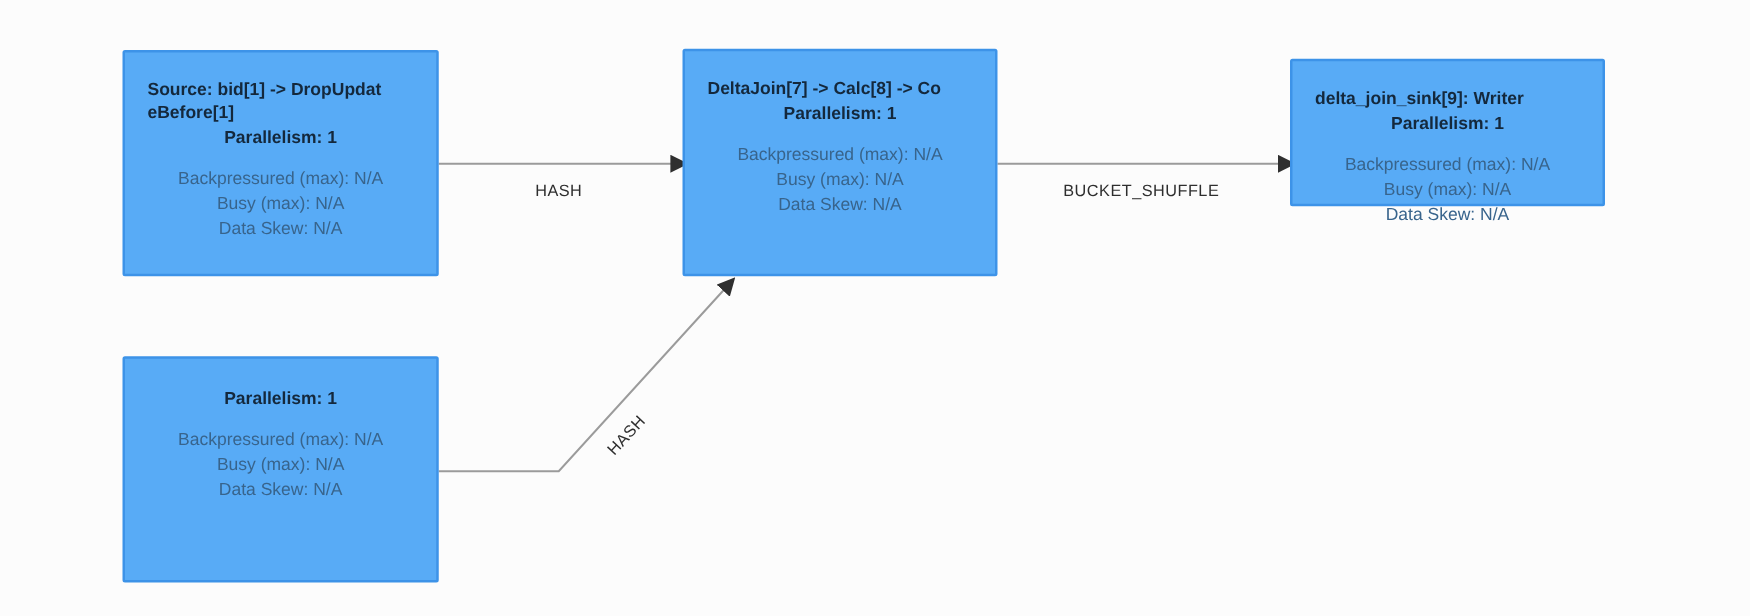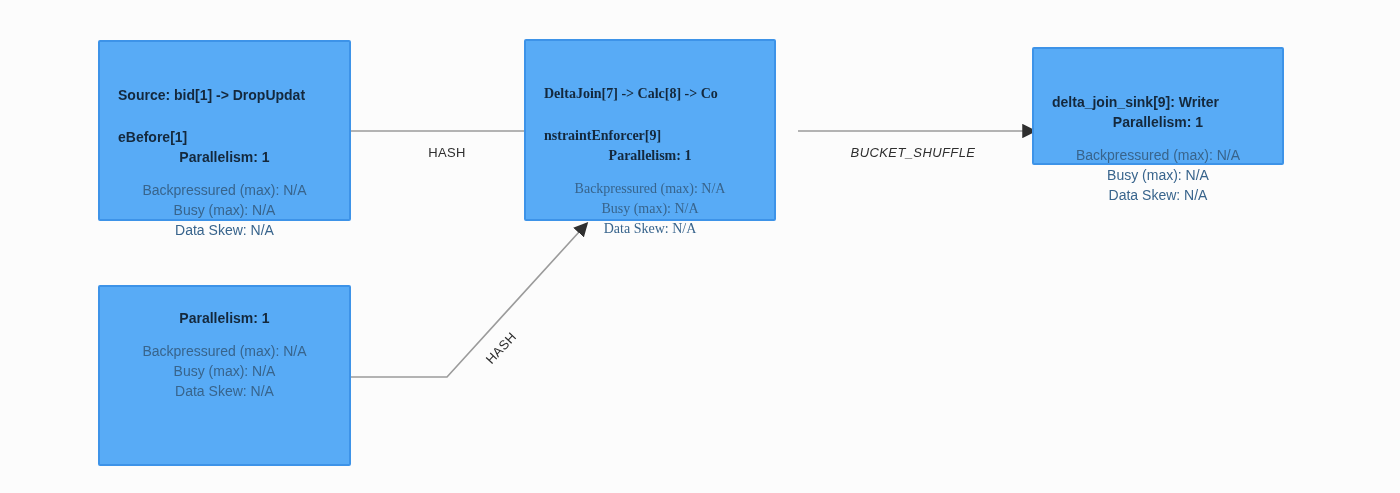"Source: bid[1] -> DropUpdat" .node-title .tline { margin-top: 24px -> none }
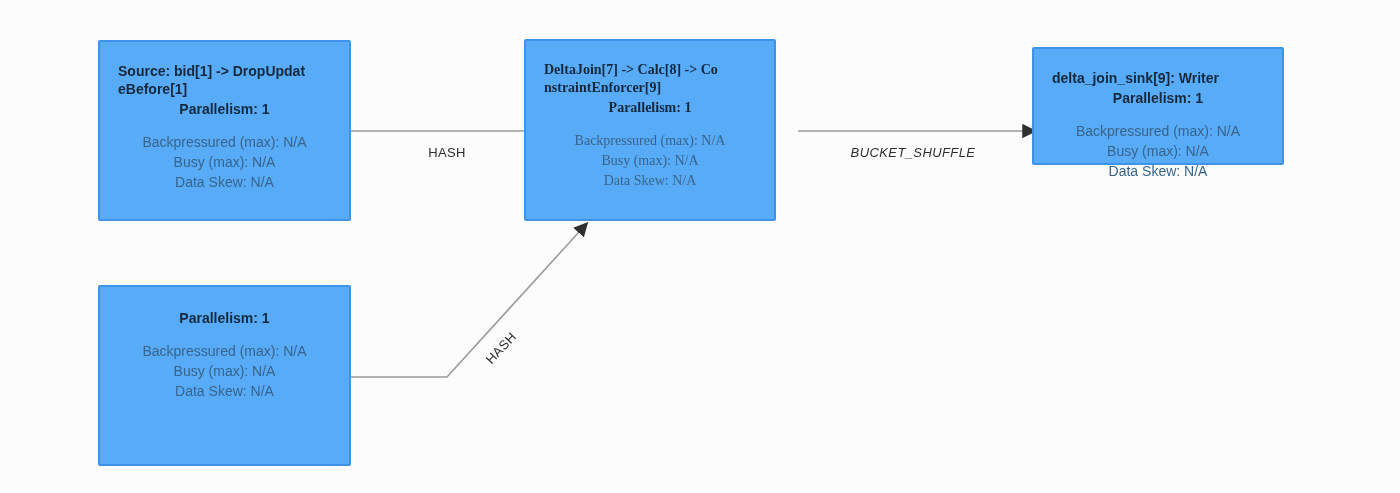"DeltaJoin[7] -> Calc[8] -> Co" #node-2 { font-family: Liberation Serif, serif -> none; left: 524px -> 546px }
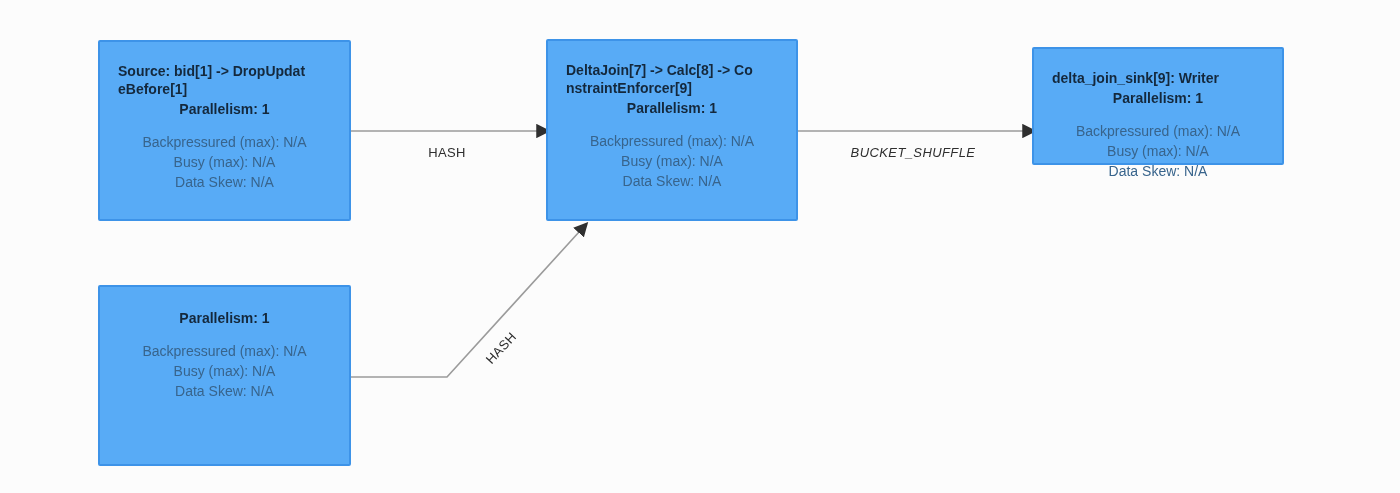"nstraintEnforcer[9]" span.tline { html: <span>nstraintEnforcer[9]</span> -> none }
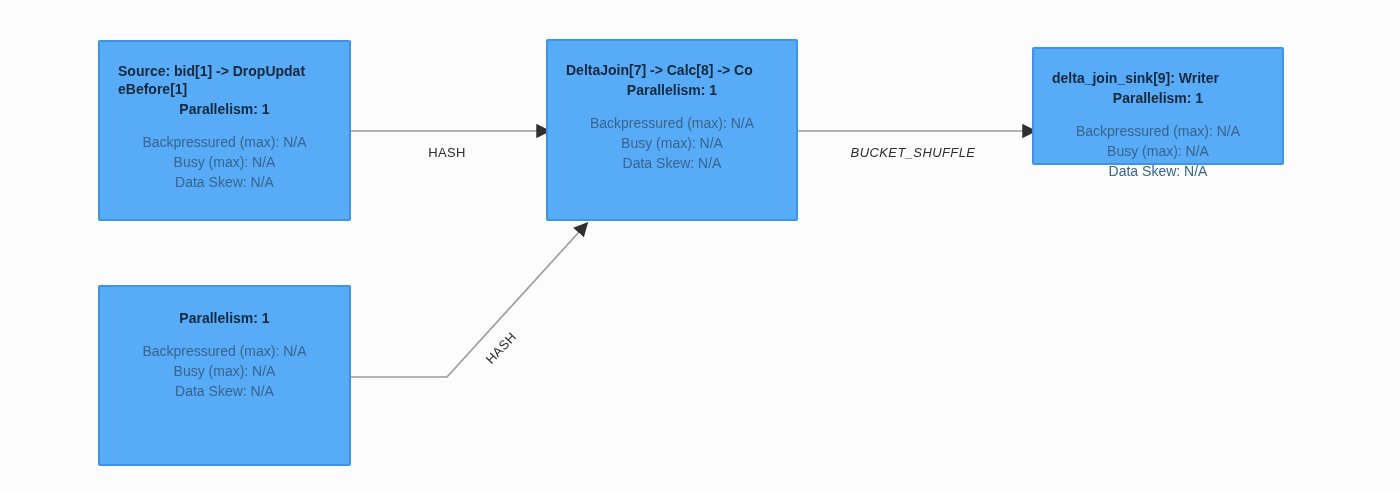"BUCKET_SHUFFLE" div.edge-label { font-style: italic -> none }
